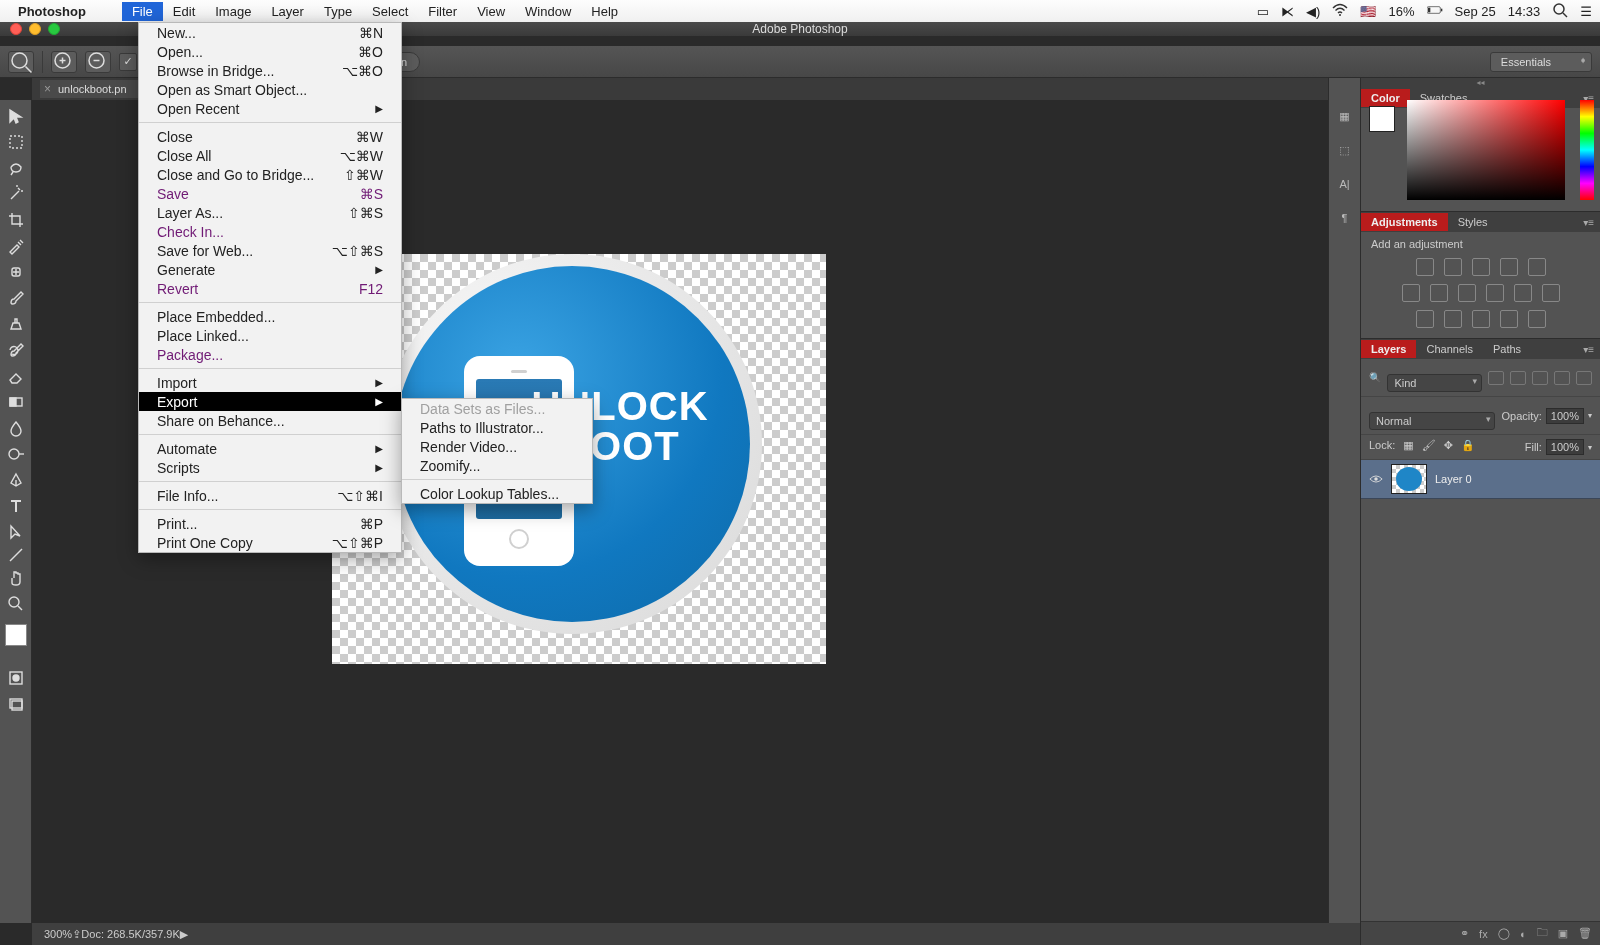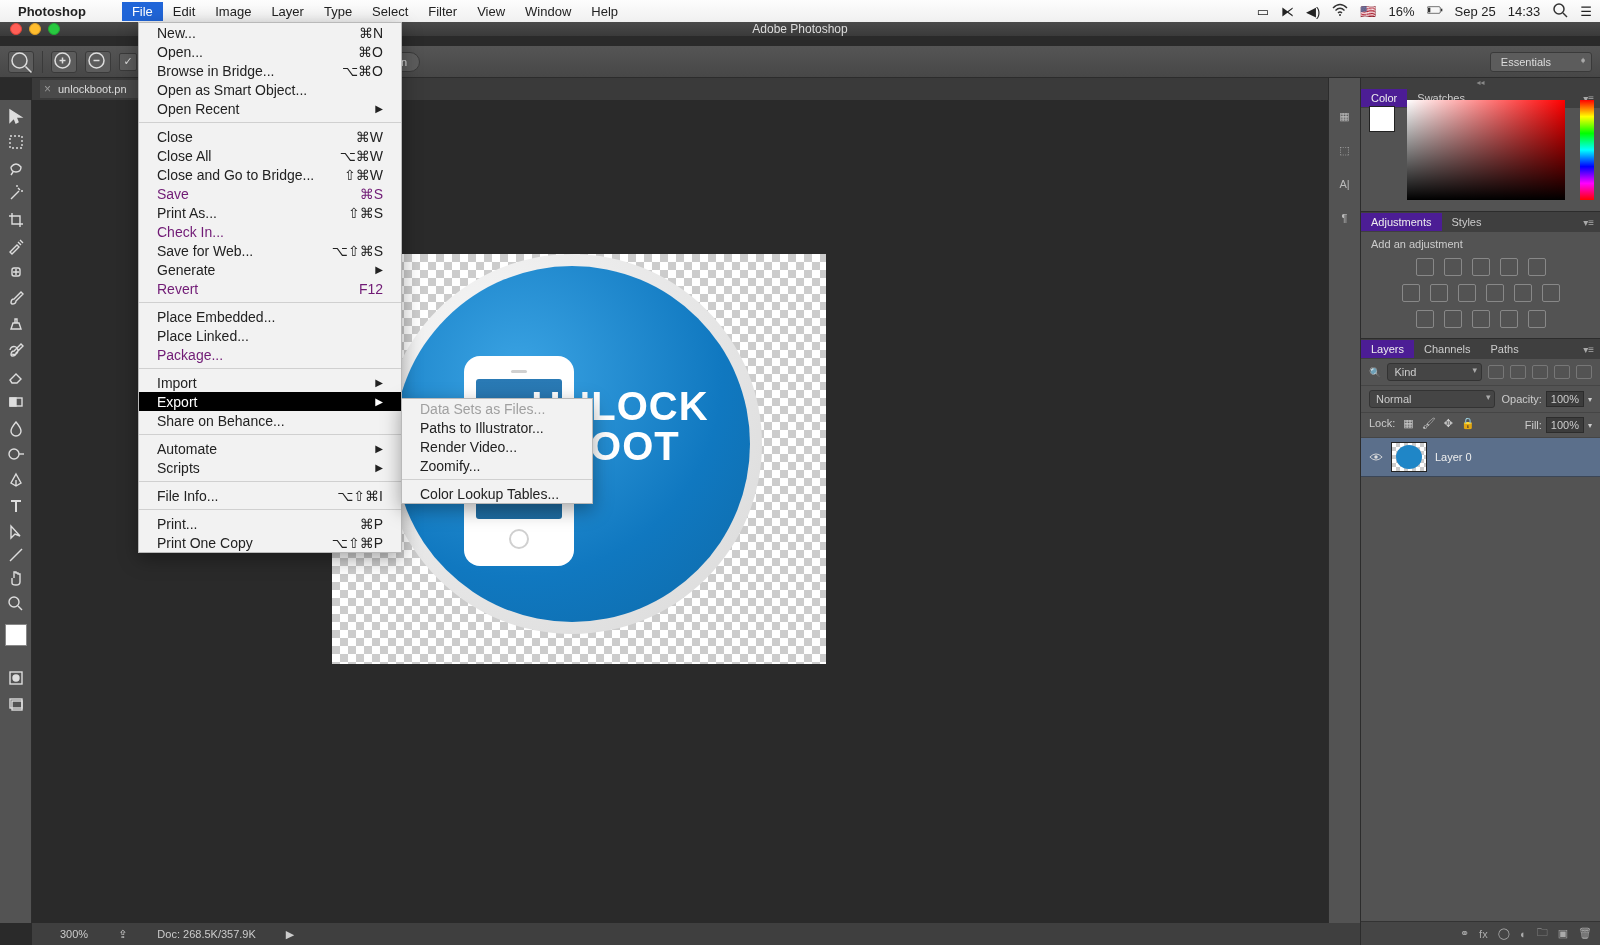"Color" .panel-header .tab-h.active { background: #4c1d95 -> #b91c1c; font-weight: none -> bold }
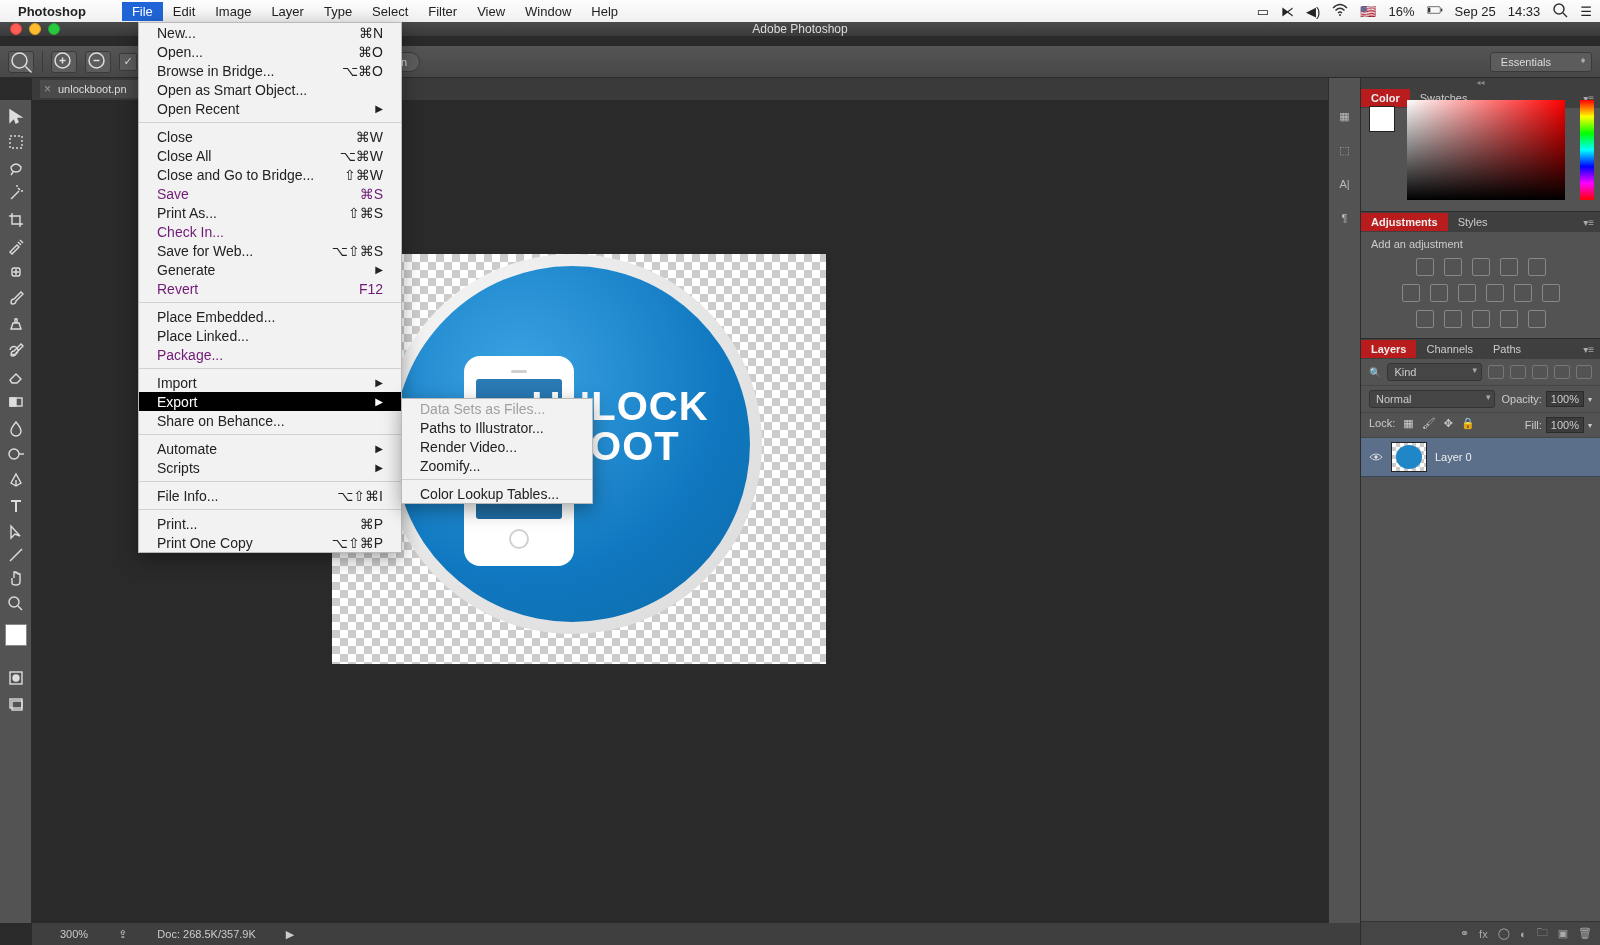"Print As..." span { text: Print -> Layer }
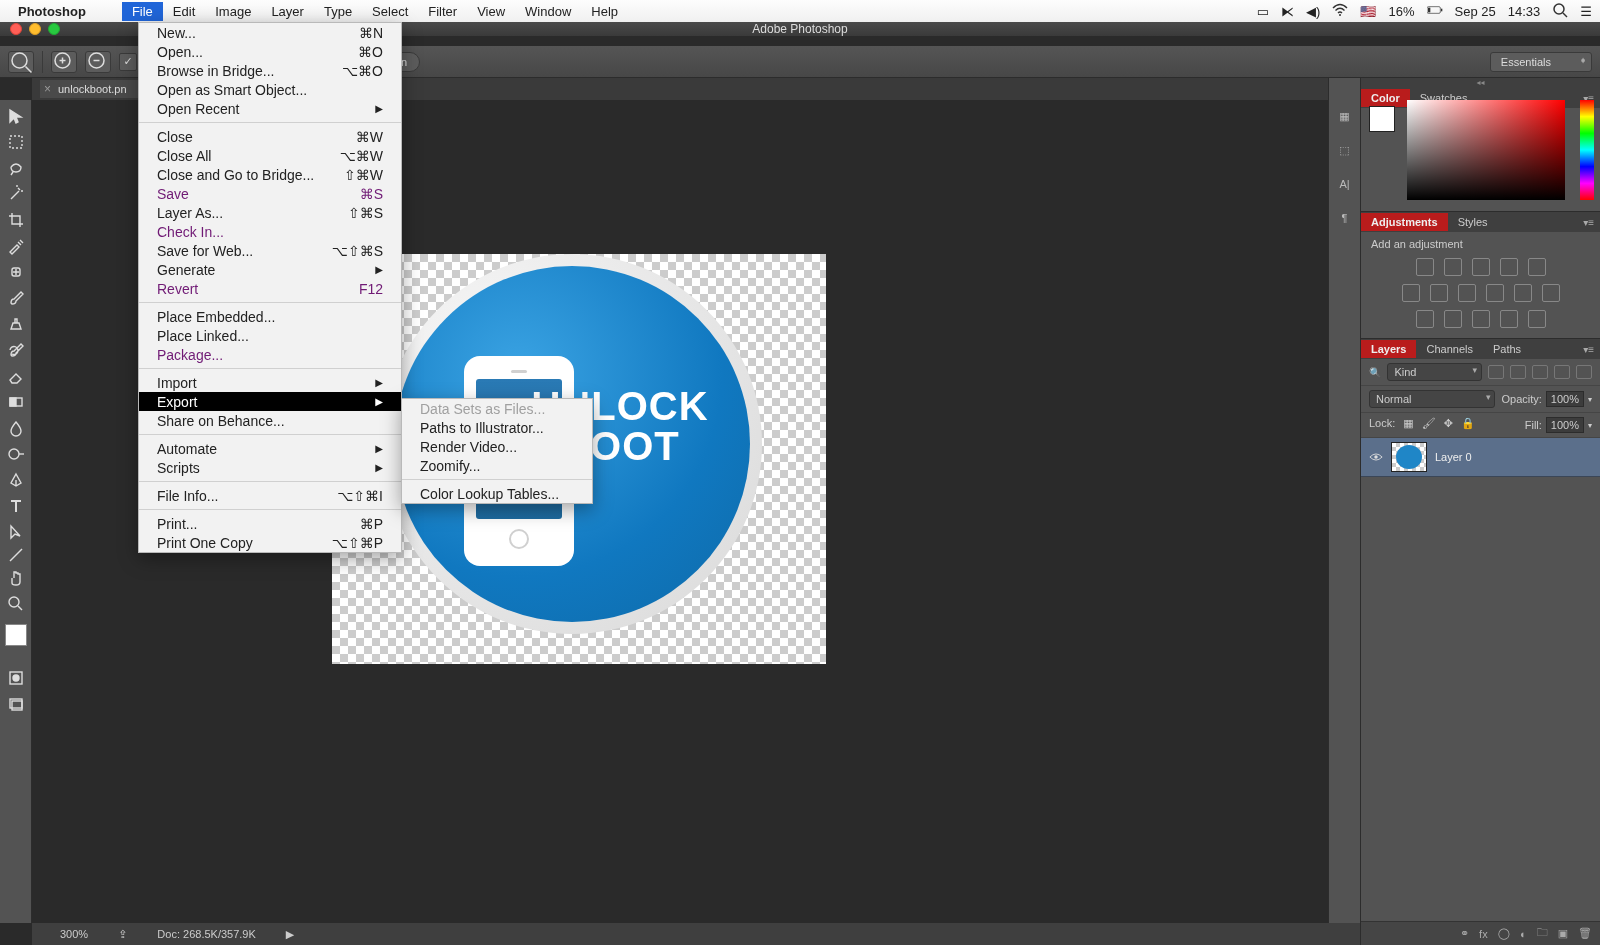"Kind" .layers .sel { margin-top: none -> 11px }
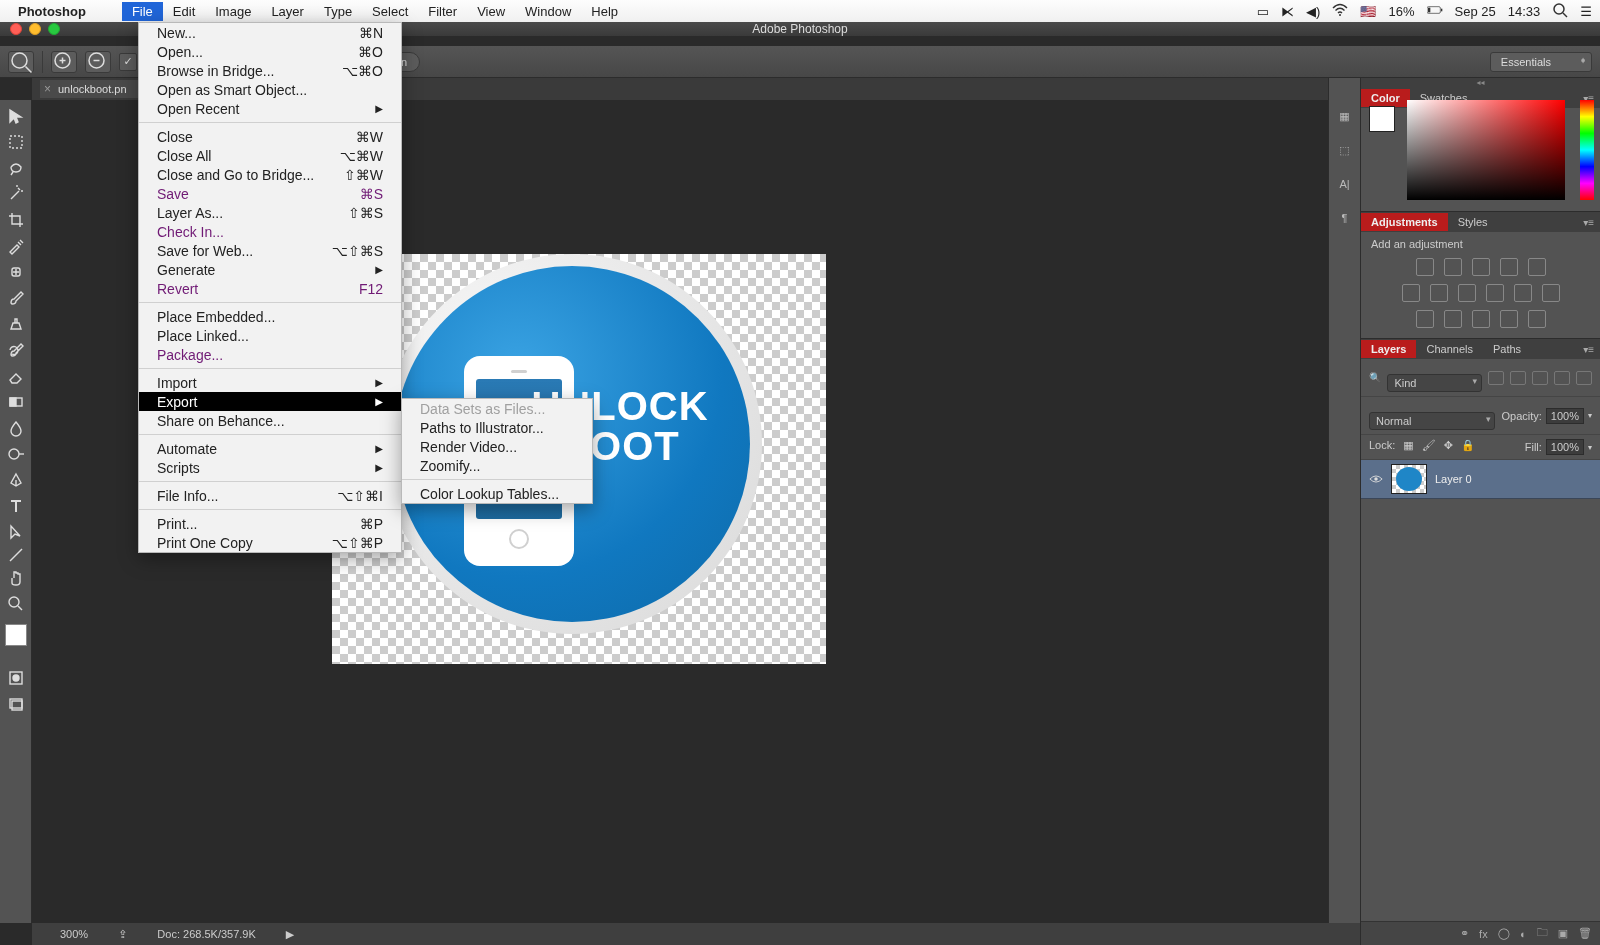"300%" .status-bar { gap: 30px -> none; padding: 0 28px -> 0 12px }
